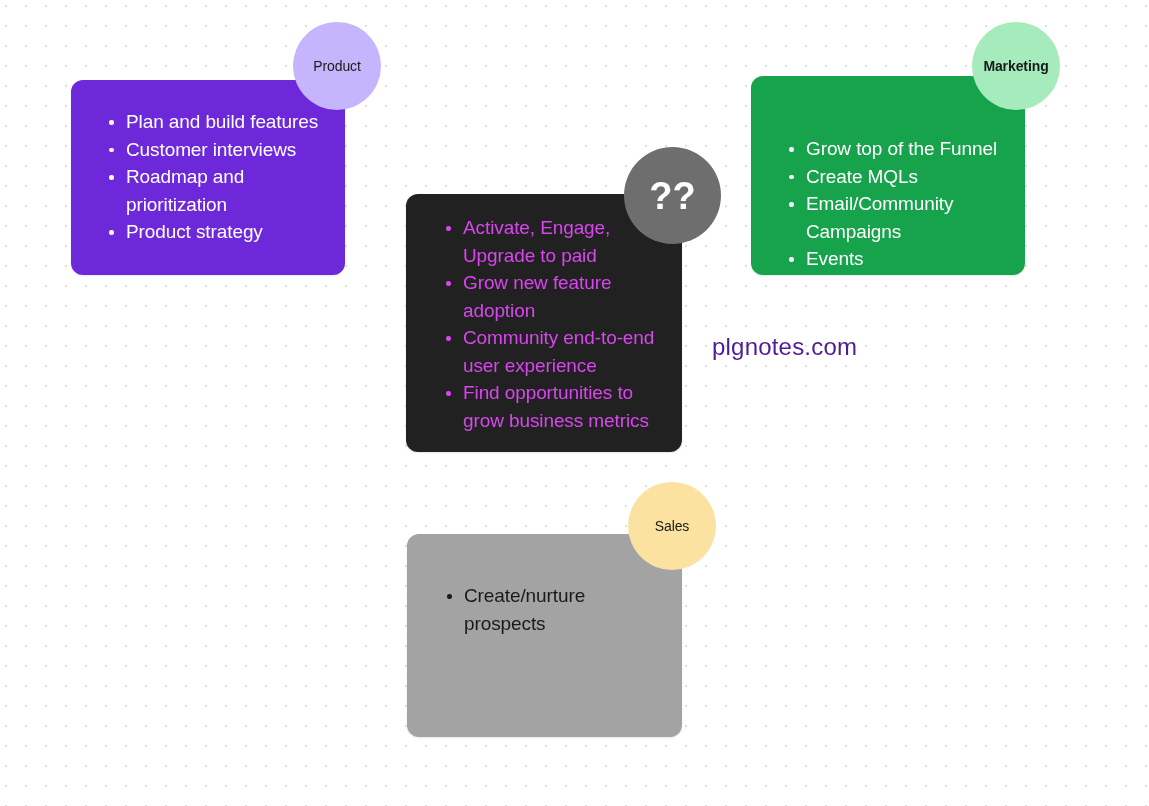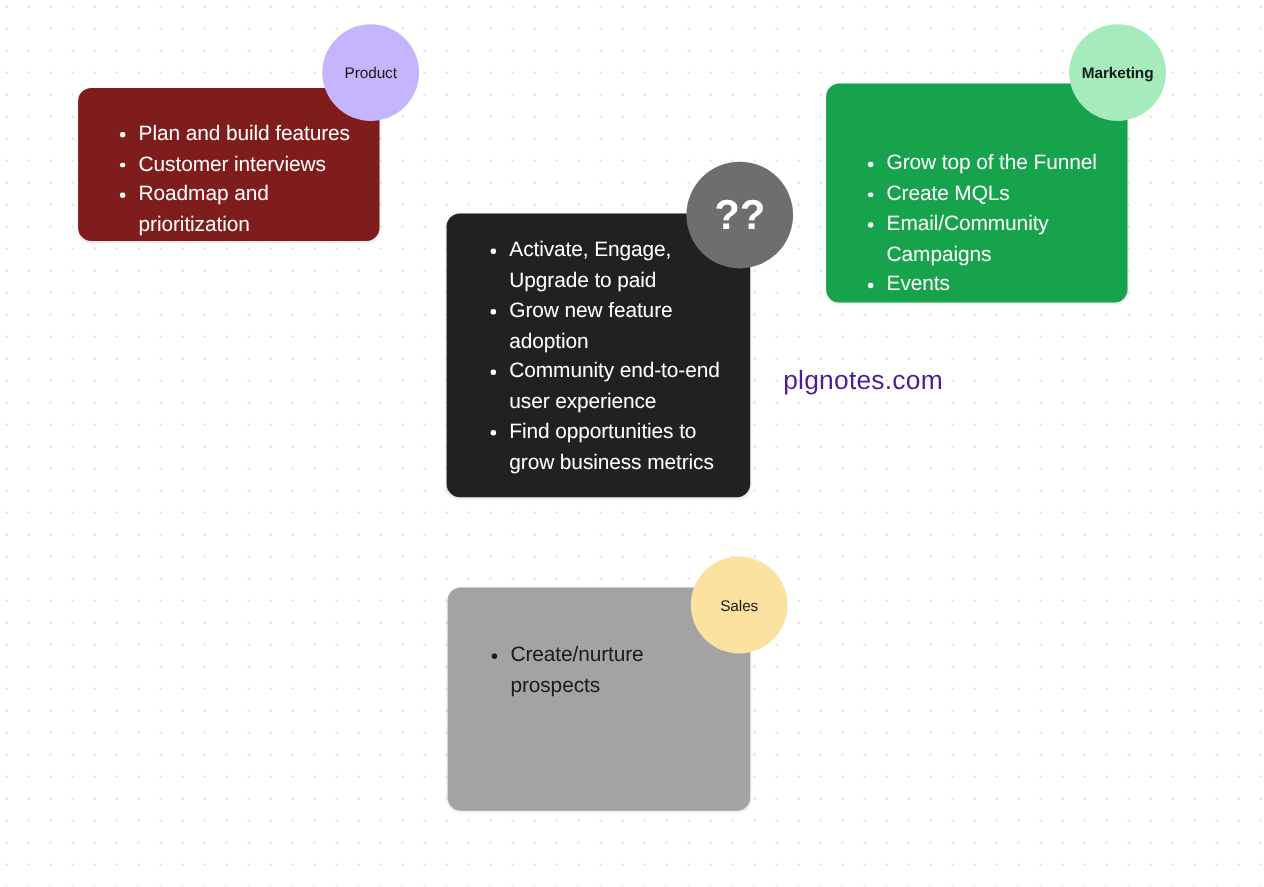"Plan and build features" #card-product { background: #7f1d1d -> #6d28d9; height: 139px -> 195px }
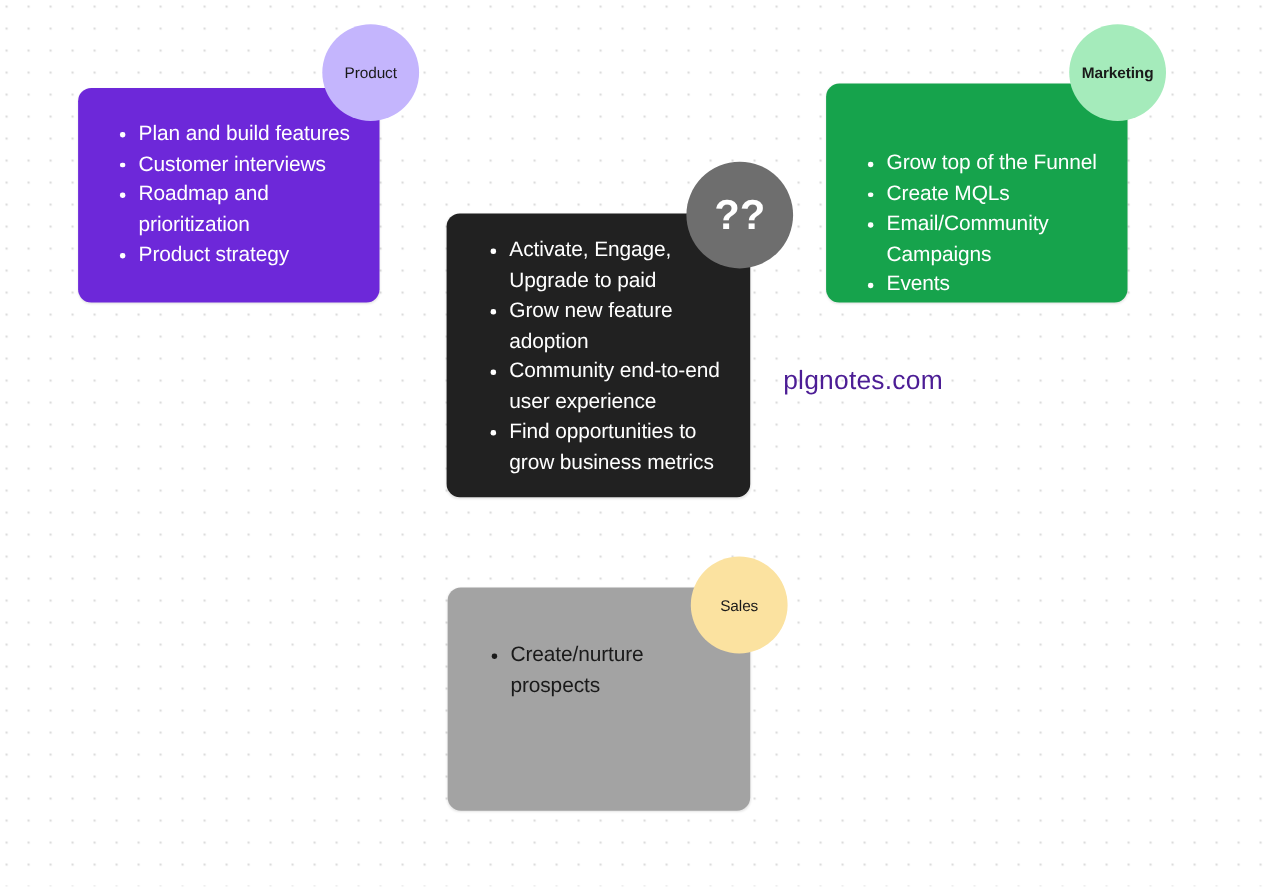"Activate, Engage, Upgrade to paid" #card-growth { color: #ffffff -> #d946ef }
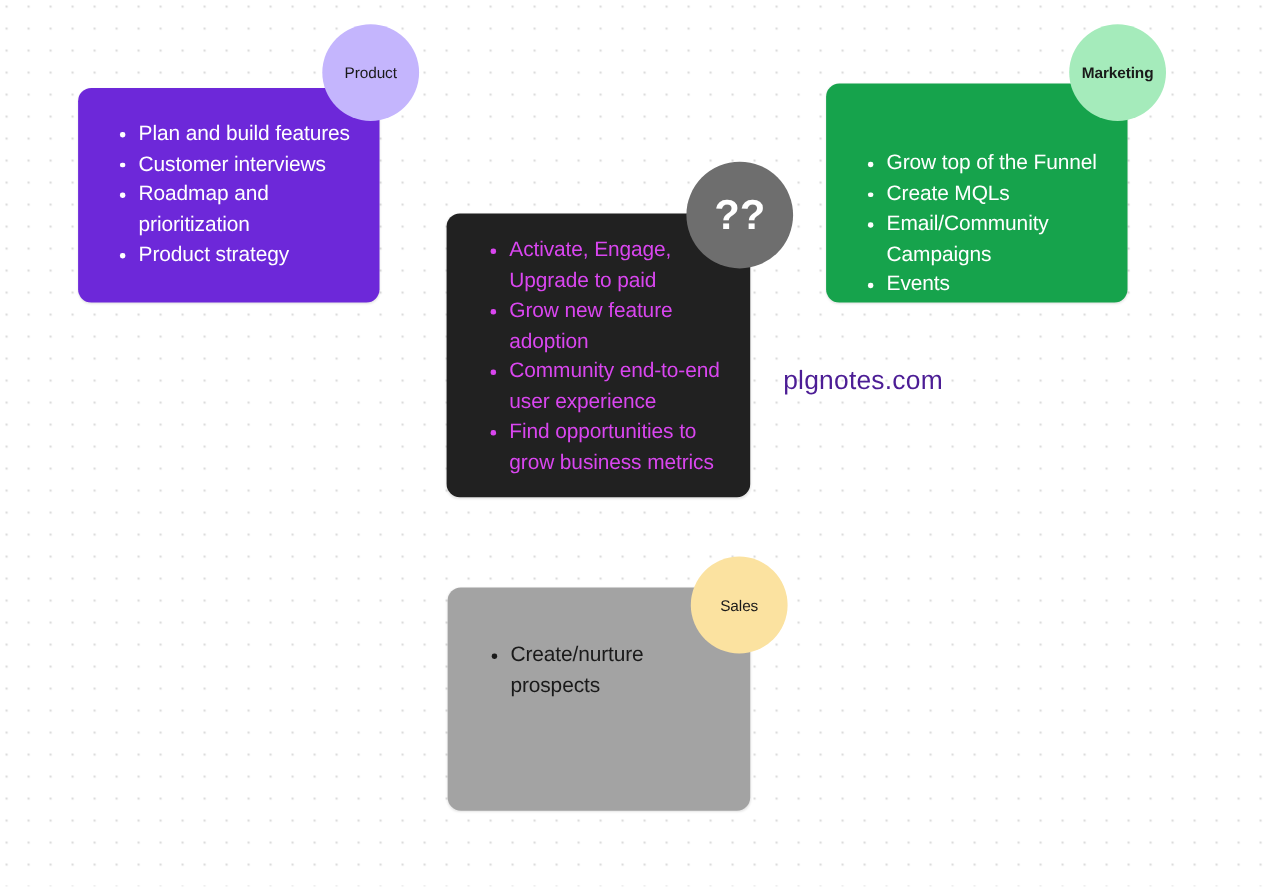"Sales" #badge-sales { top: 506px -> 482px }
